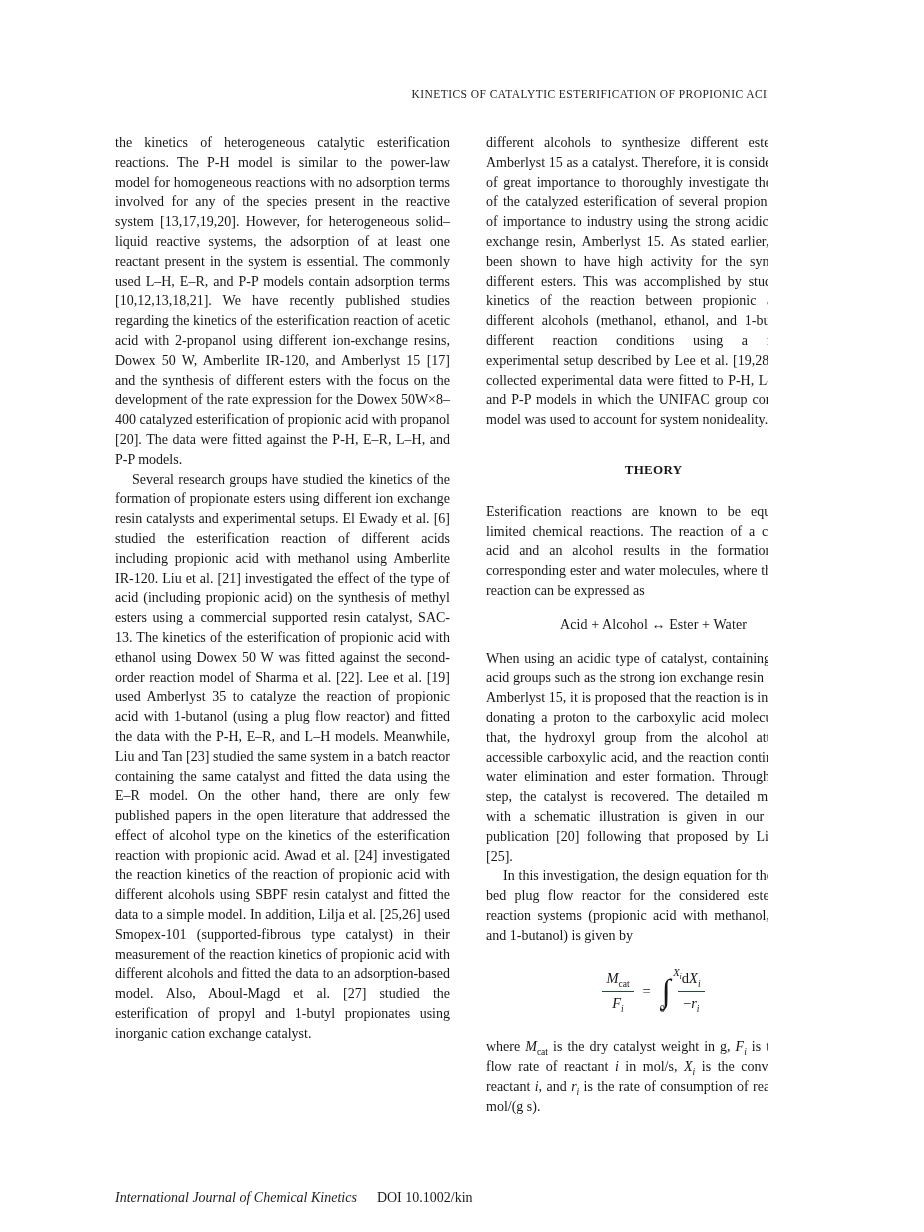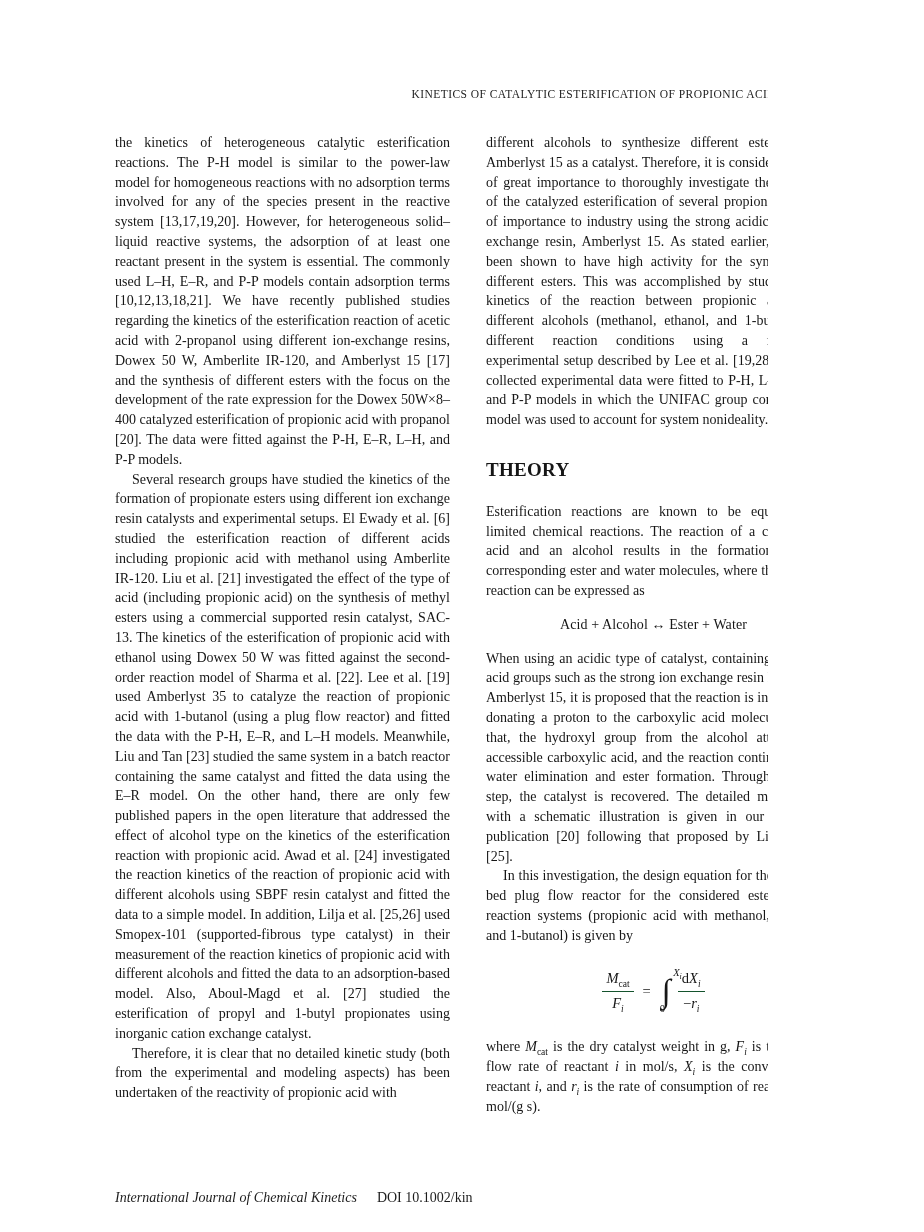"THEORY" .section-heading { font-size: 19px -> 13px; text-align: left -> center }
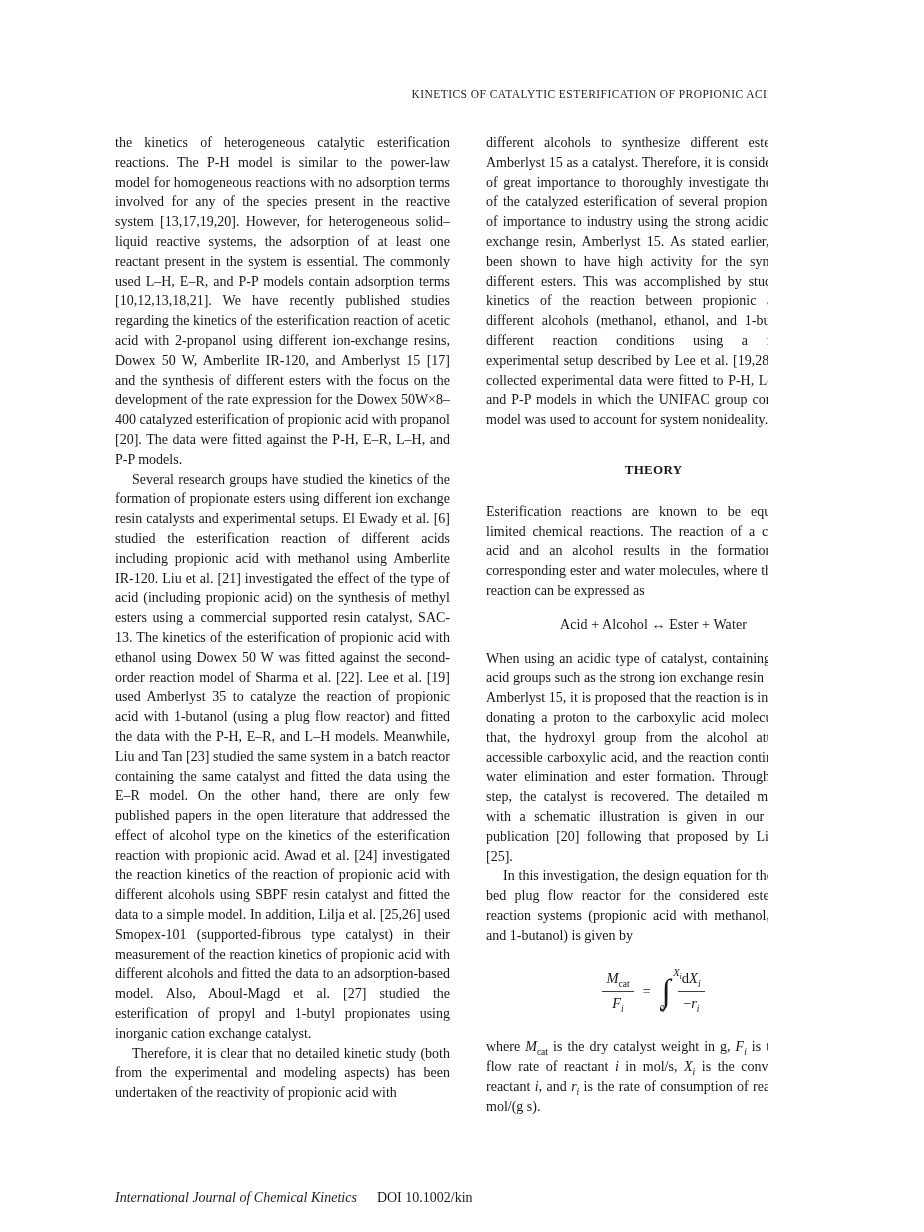"Therefore, it is clear that" p.indent { html: <p>Therefore, it is clear that no detailed kinetic study (both from the experimental and modeling aspects) has been undertaken of the reactivity of propionic acid with</p> -> none }
